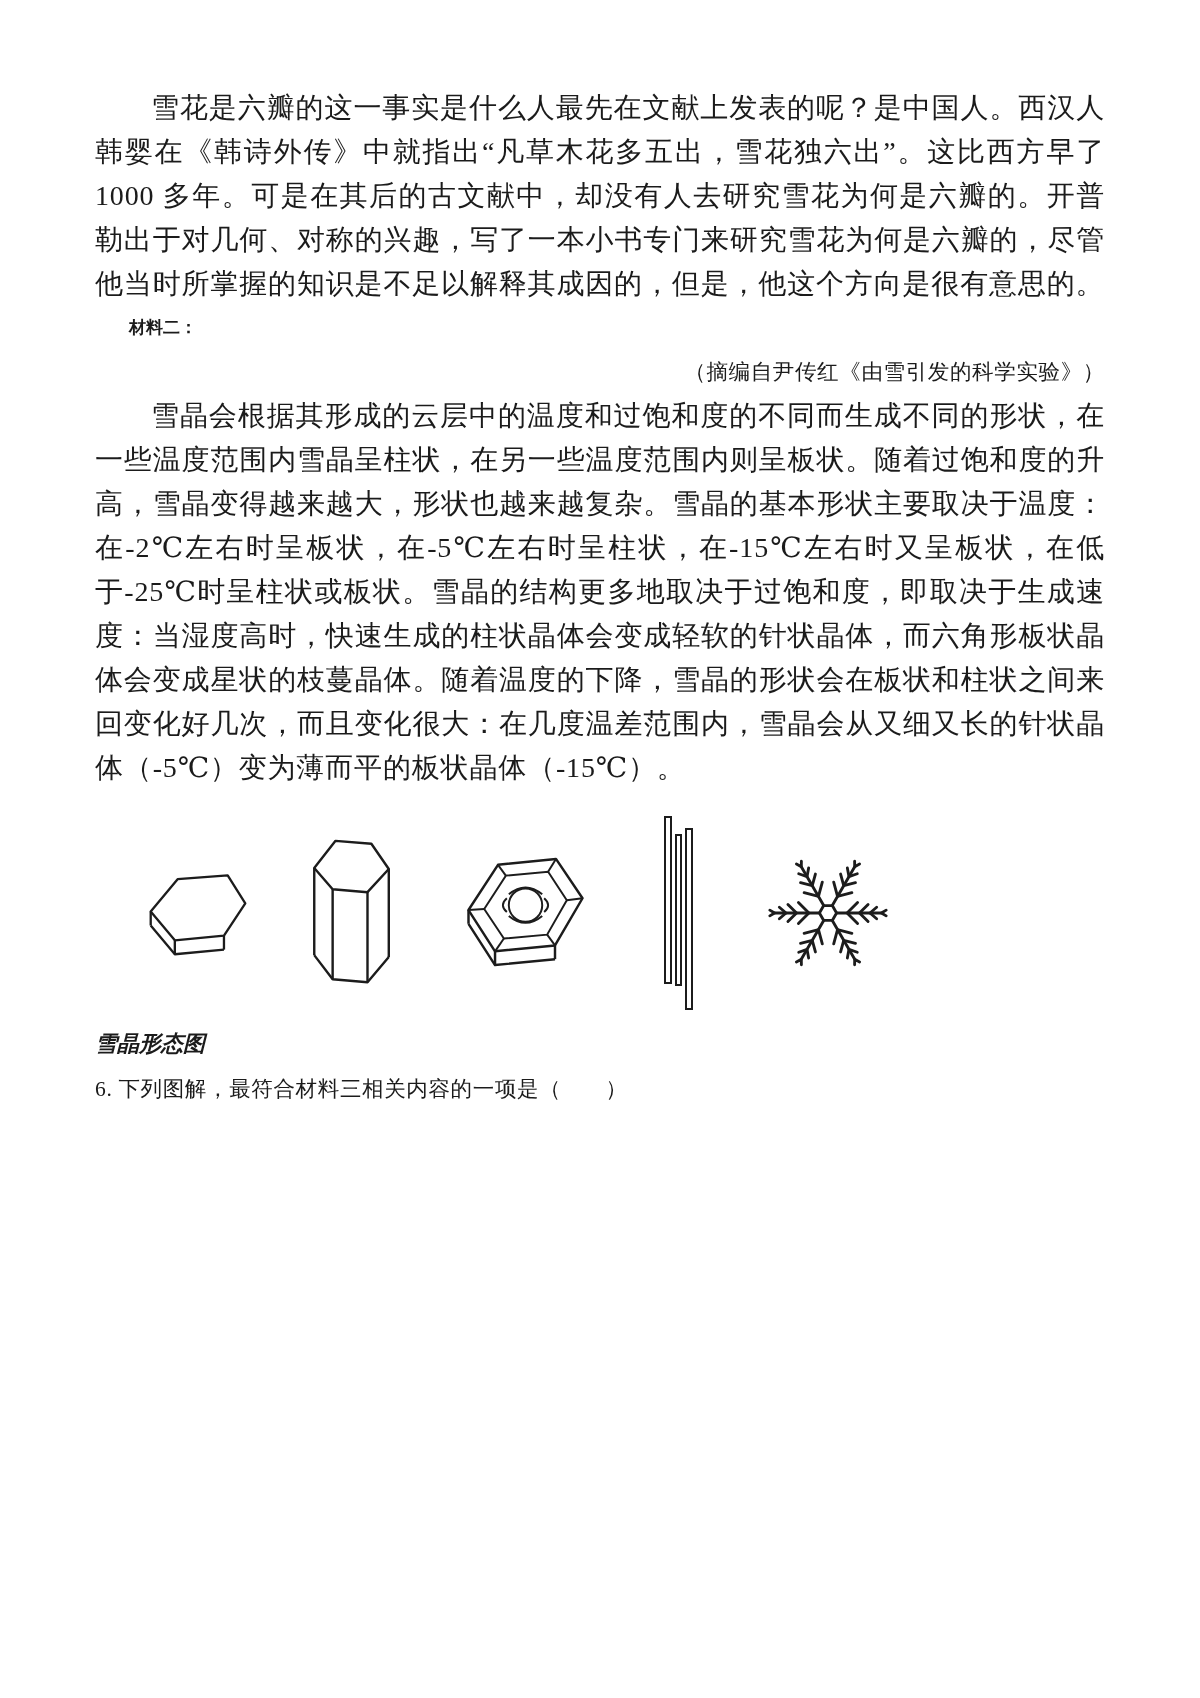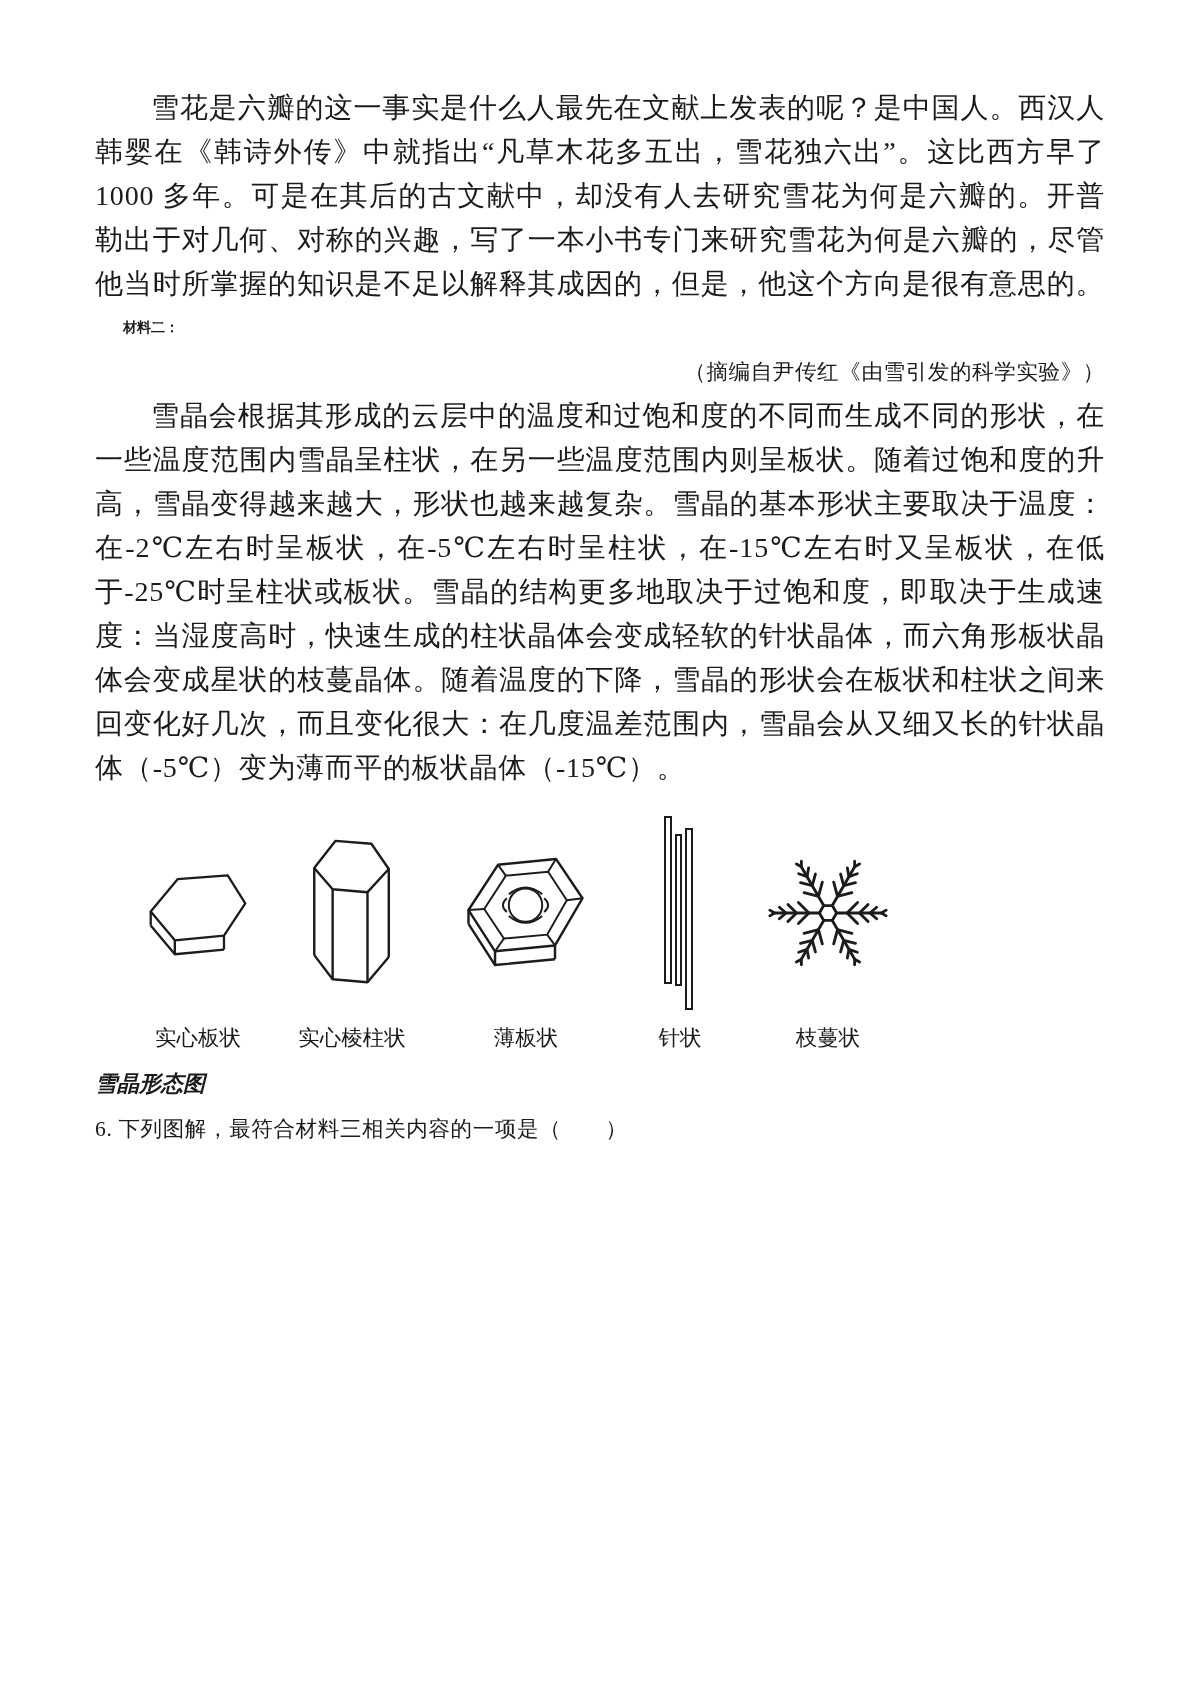"材料二：" .heading { font-size: 14px -> 17px }
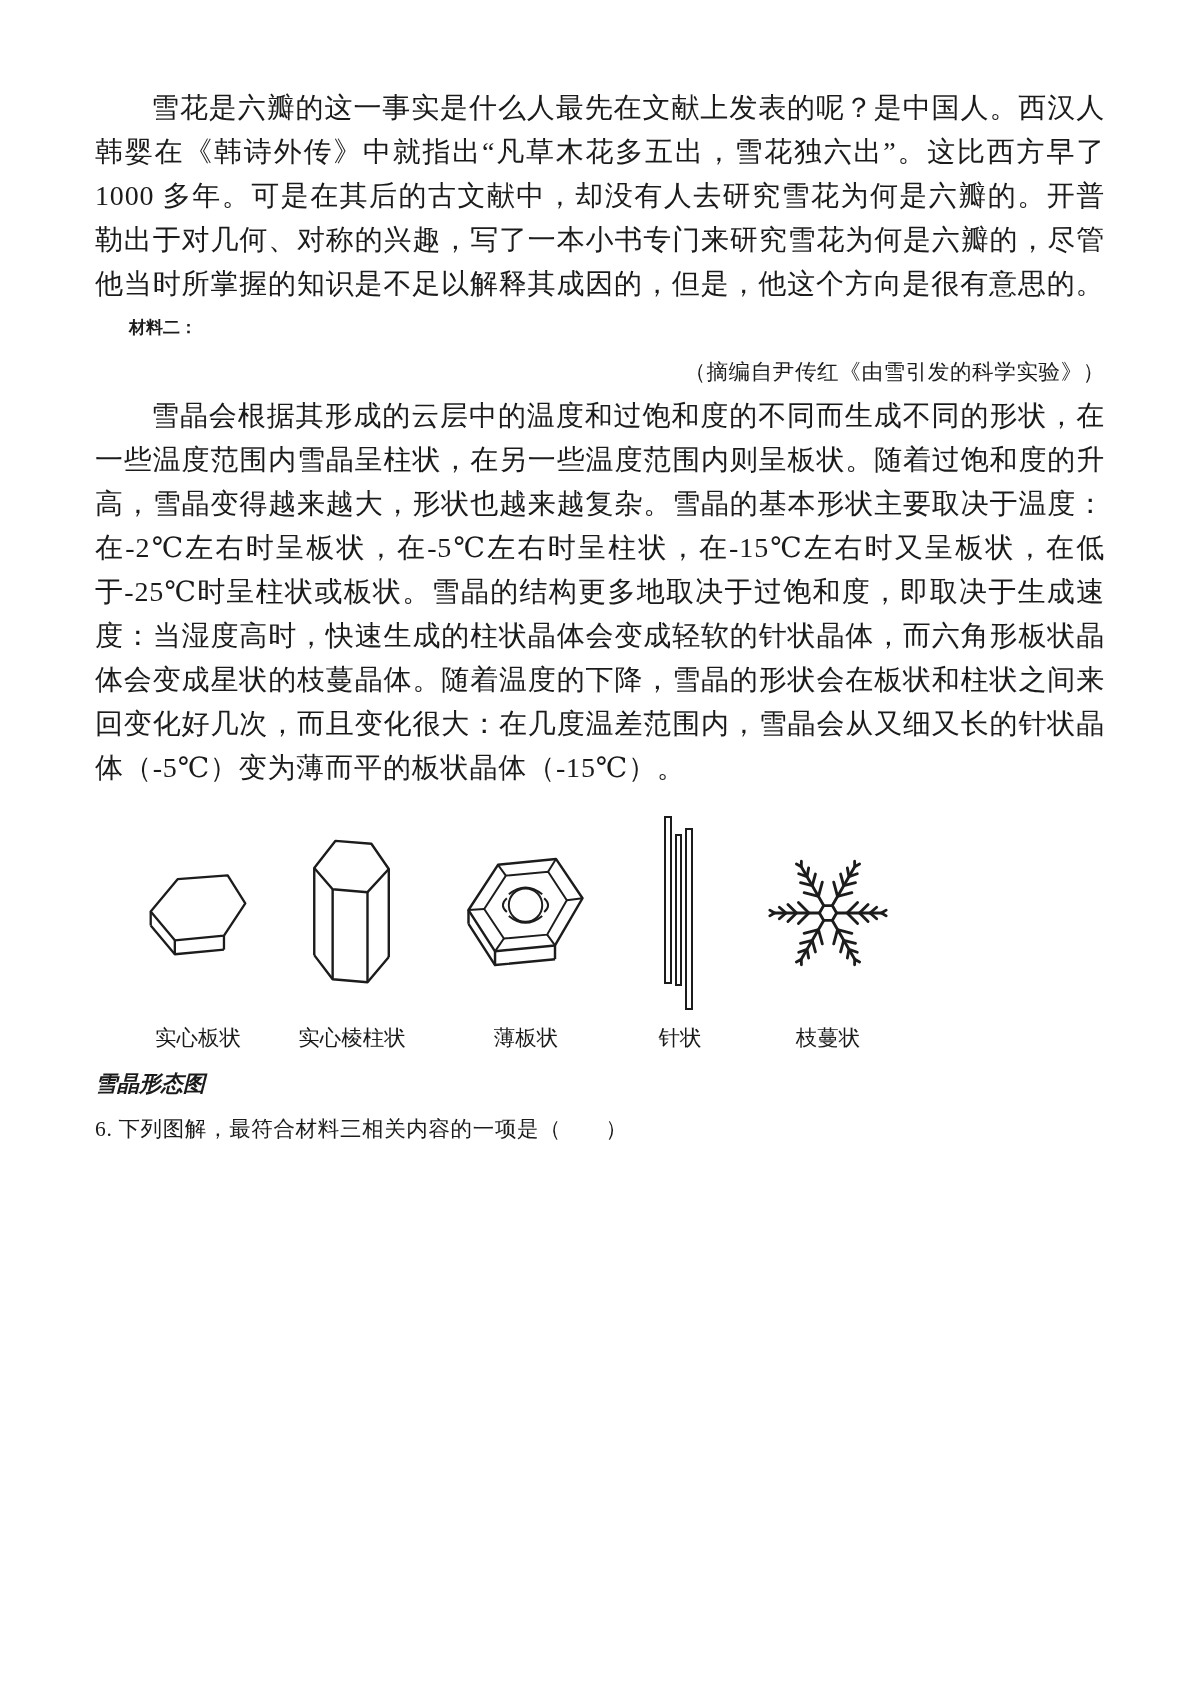"实心板状" div.labels-row { html: <div> <div>实心板状</div> <div>实心棱柱状</div> <div>薄板状</div> <div>针状</div> <div>枝蔓状</div> </div> -> none }
